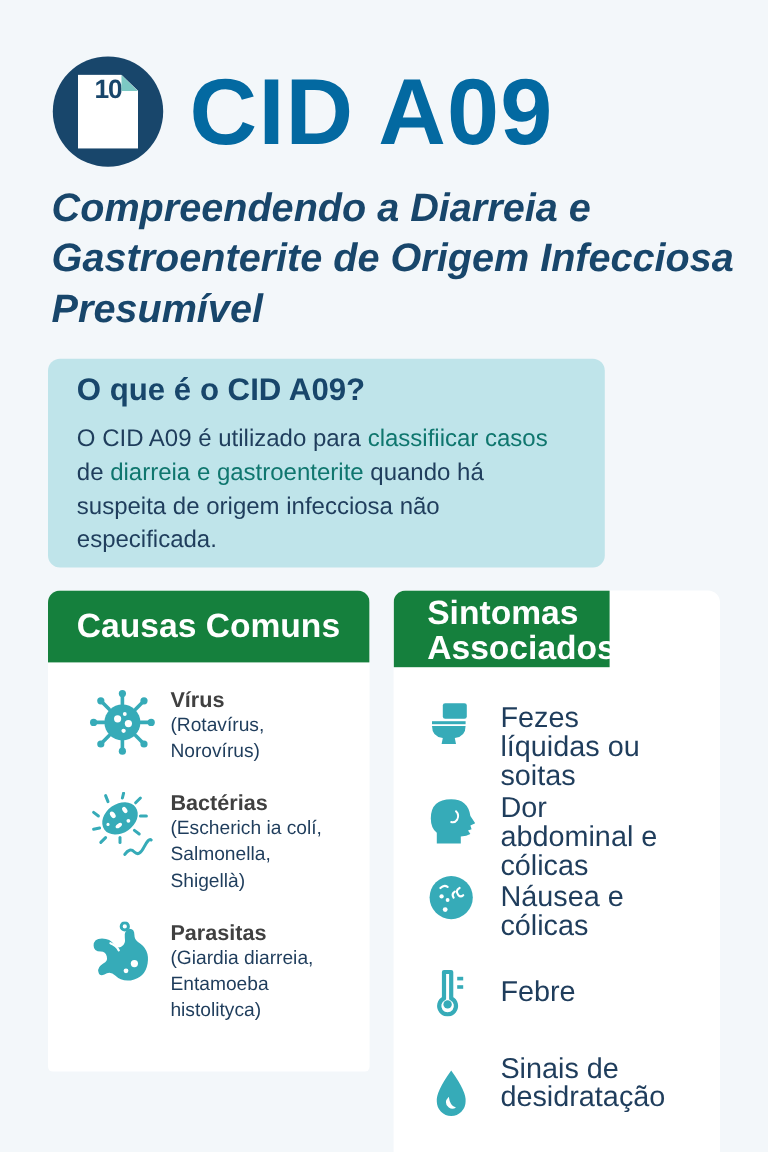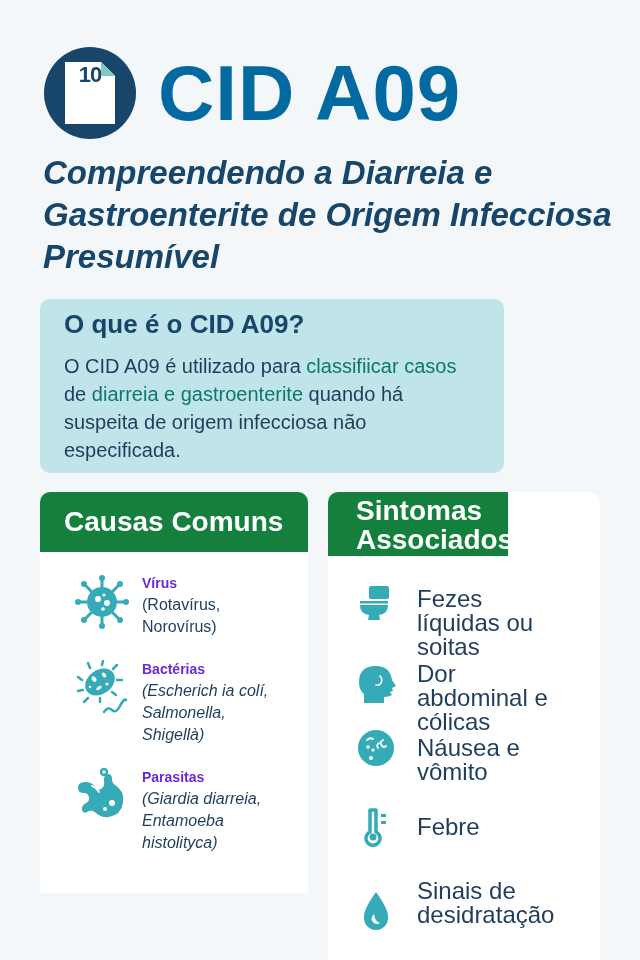"Vírus" .cause-name { color: #6d28d9 -> #404040; font-size: 14px -> 18px }
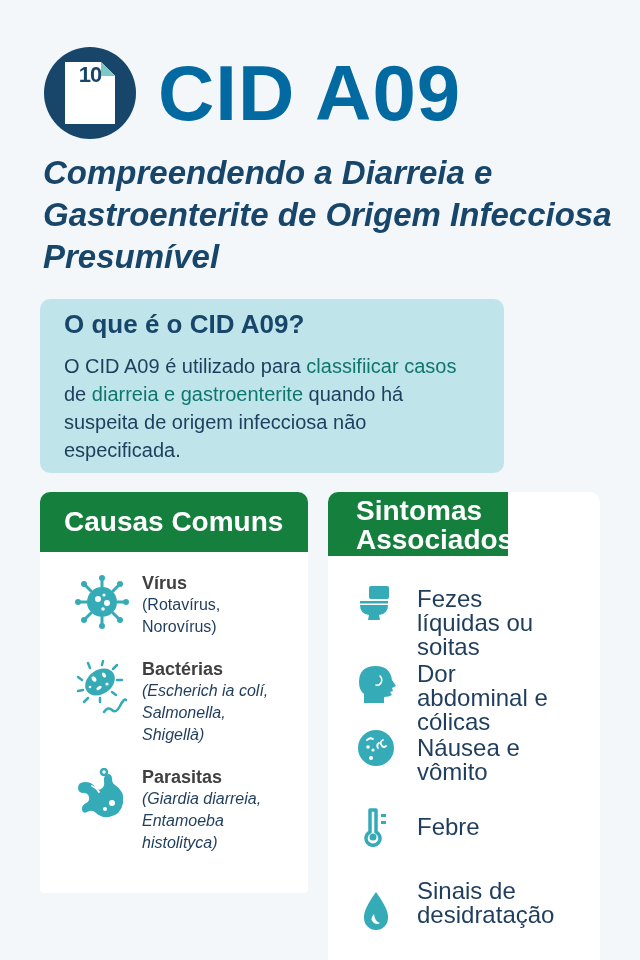"(Escherich ia colí, Salmonella," .cause-desc.ital { font-style: italic -> none }
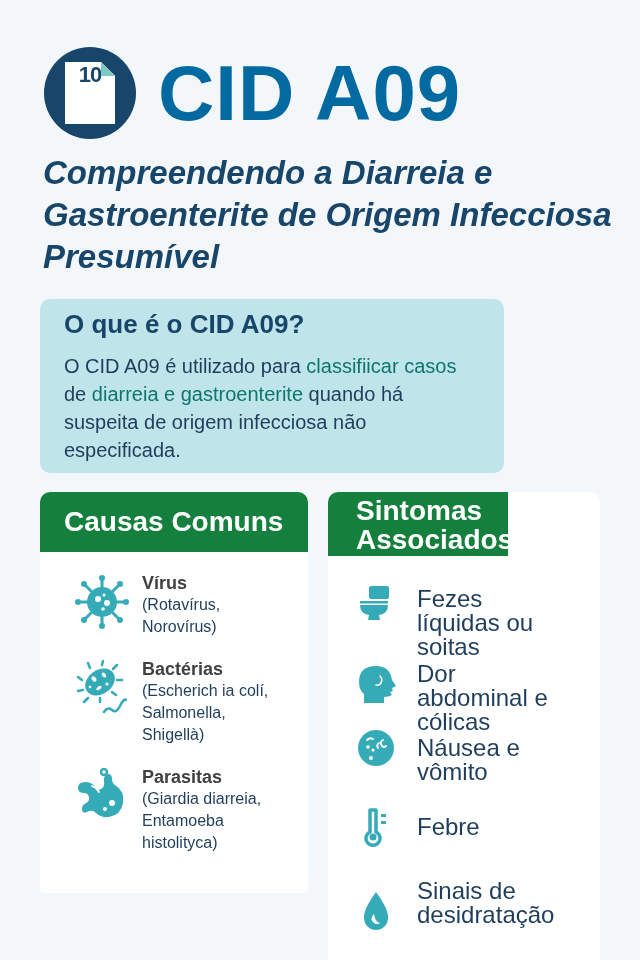"Náusea e vômito" div.sym-label { text: vômito -> cólicas }
